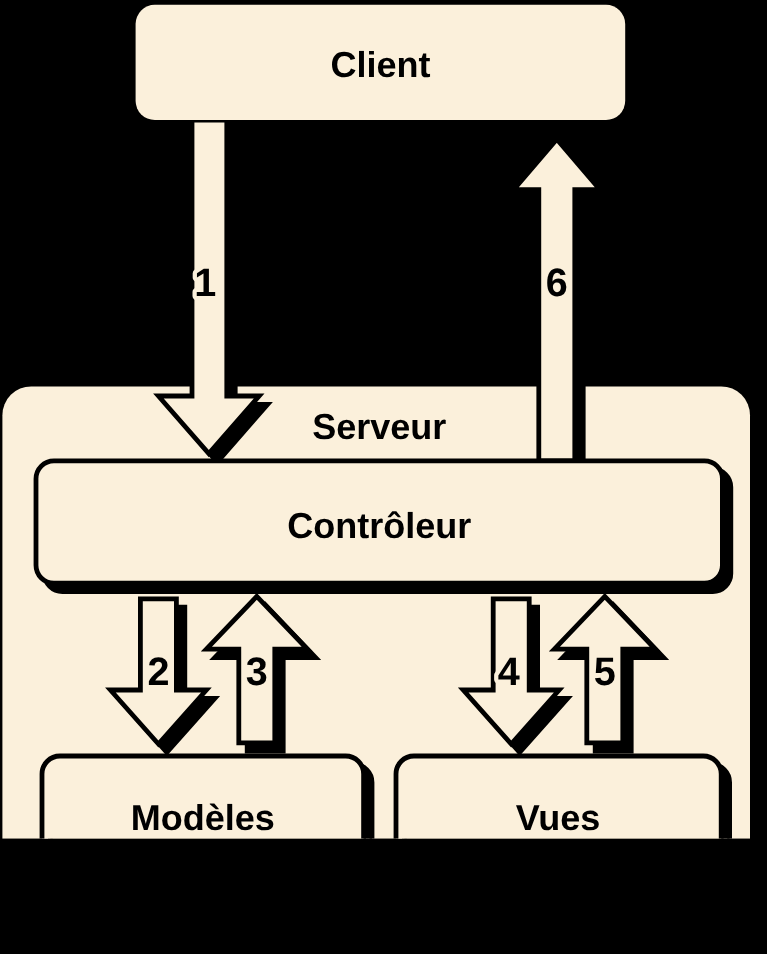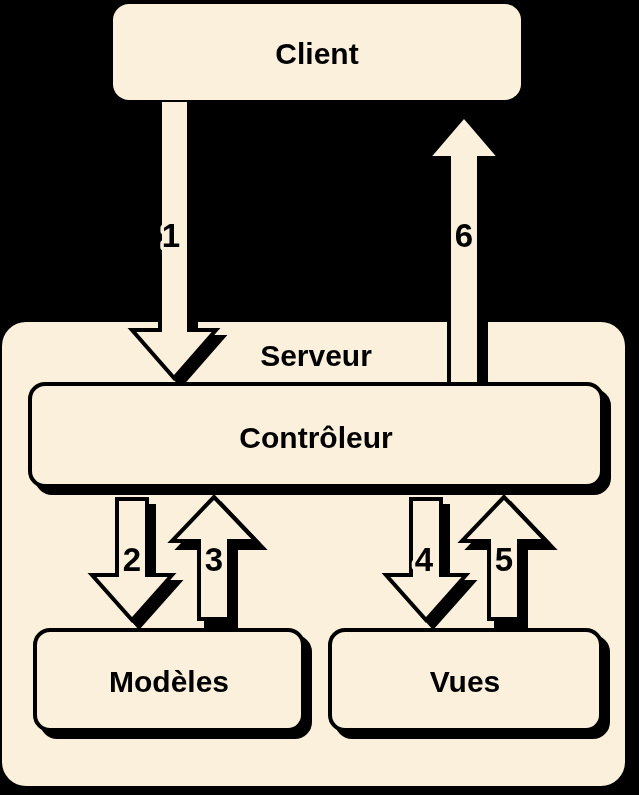"Client" .stage { height: 795px -> 699px }
